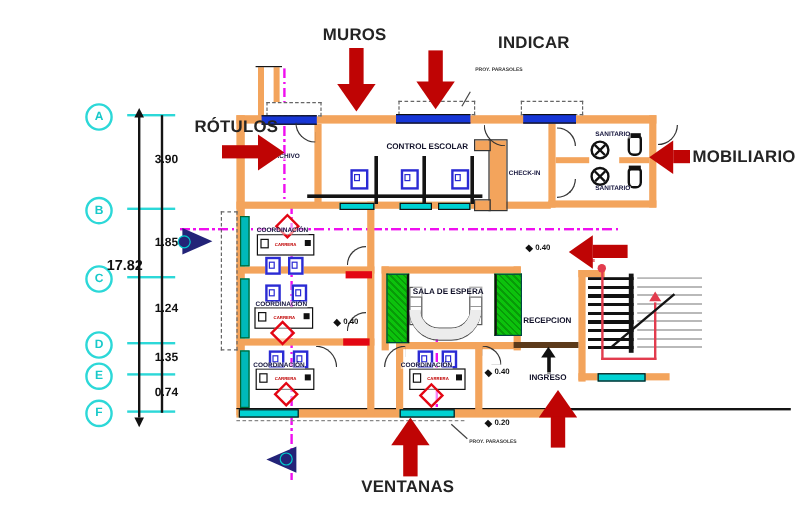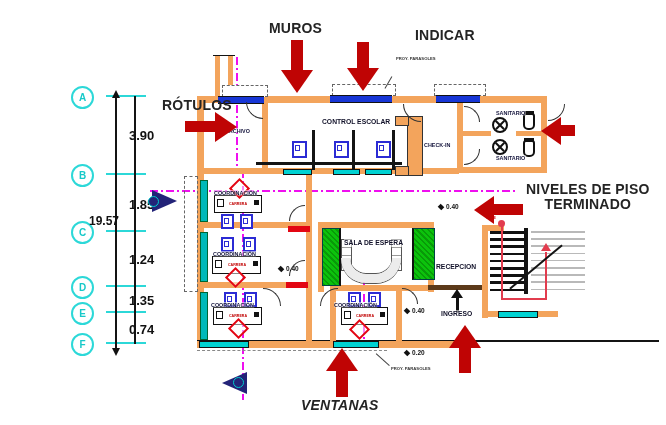"3.90" .dimtx { font-size: 13px -> 10px }
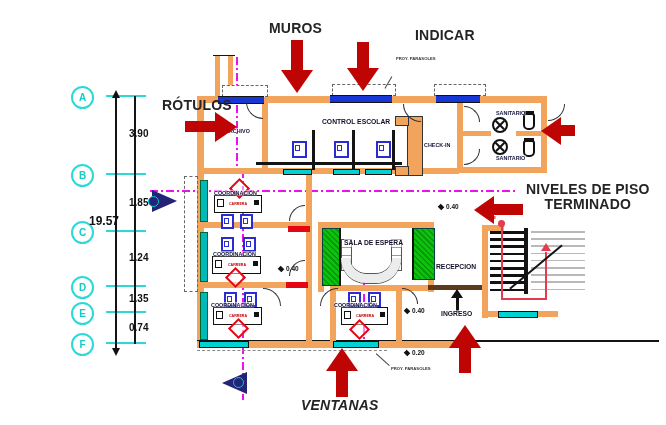"MOBILIARIO" div.ann { html: none -> <div>MOBILIARIO</div> }
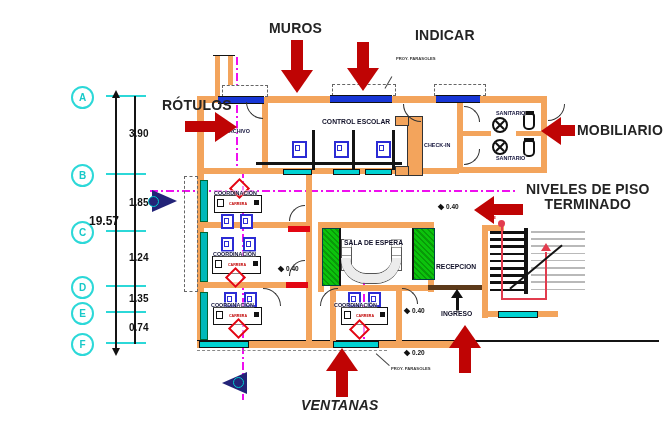"NIVELES DE PISO" div.ann { html: <div> <div>NIVELES DE PISO</div> <div>TERMINADO</div> </div> -> none }
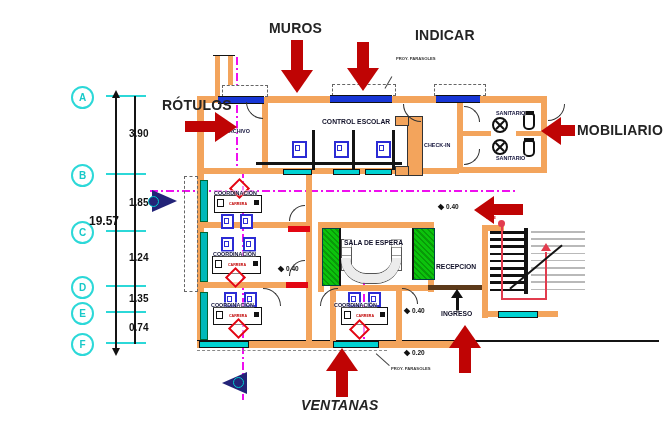"19.57" div.dimtx { text: 19.57 -> 17.82 }
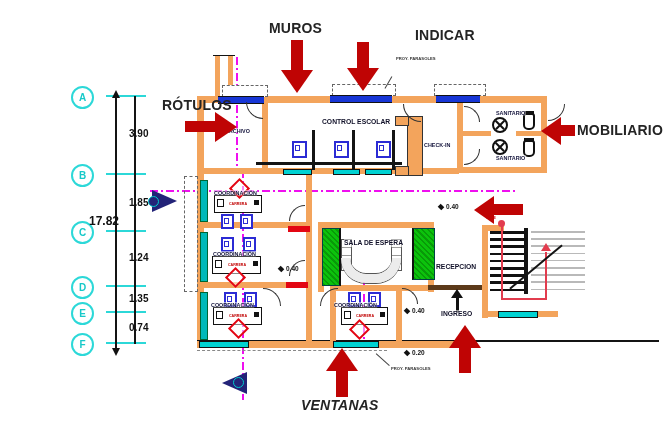"VENTANAS" div.ann { font-style: italic -> none }
